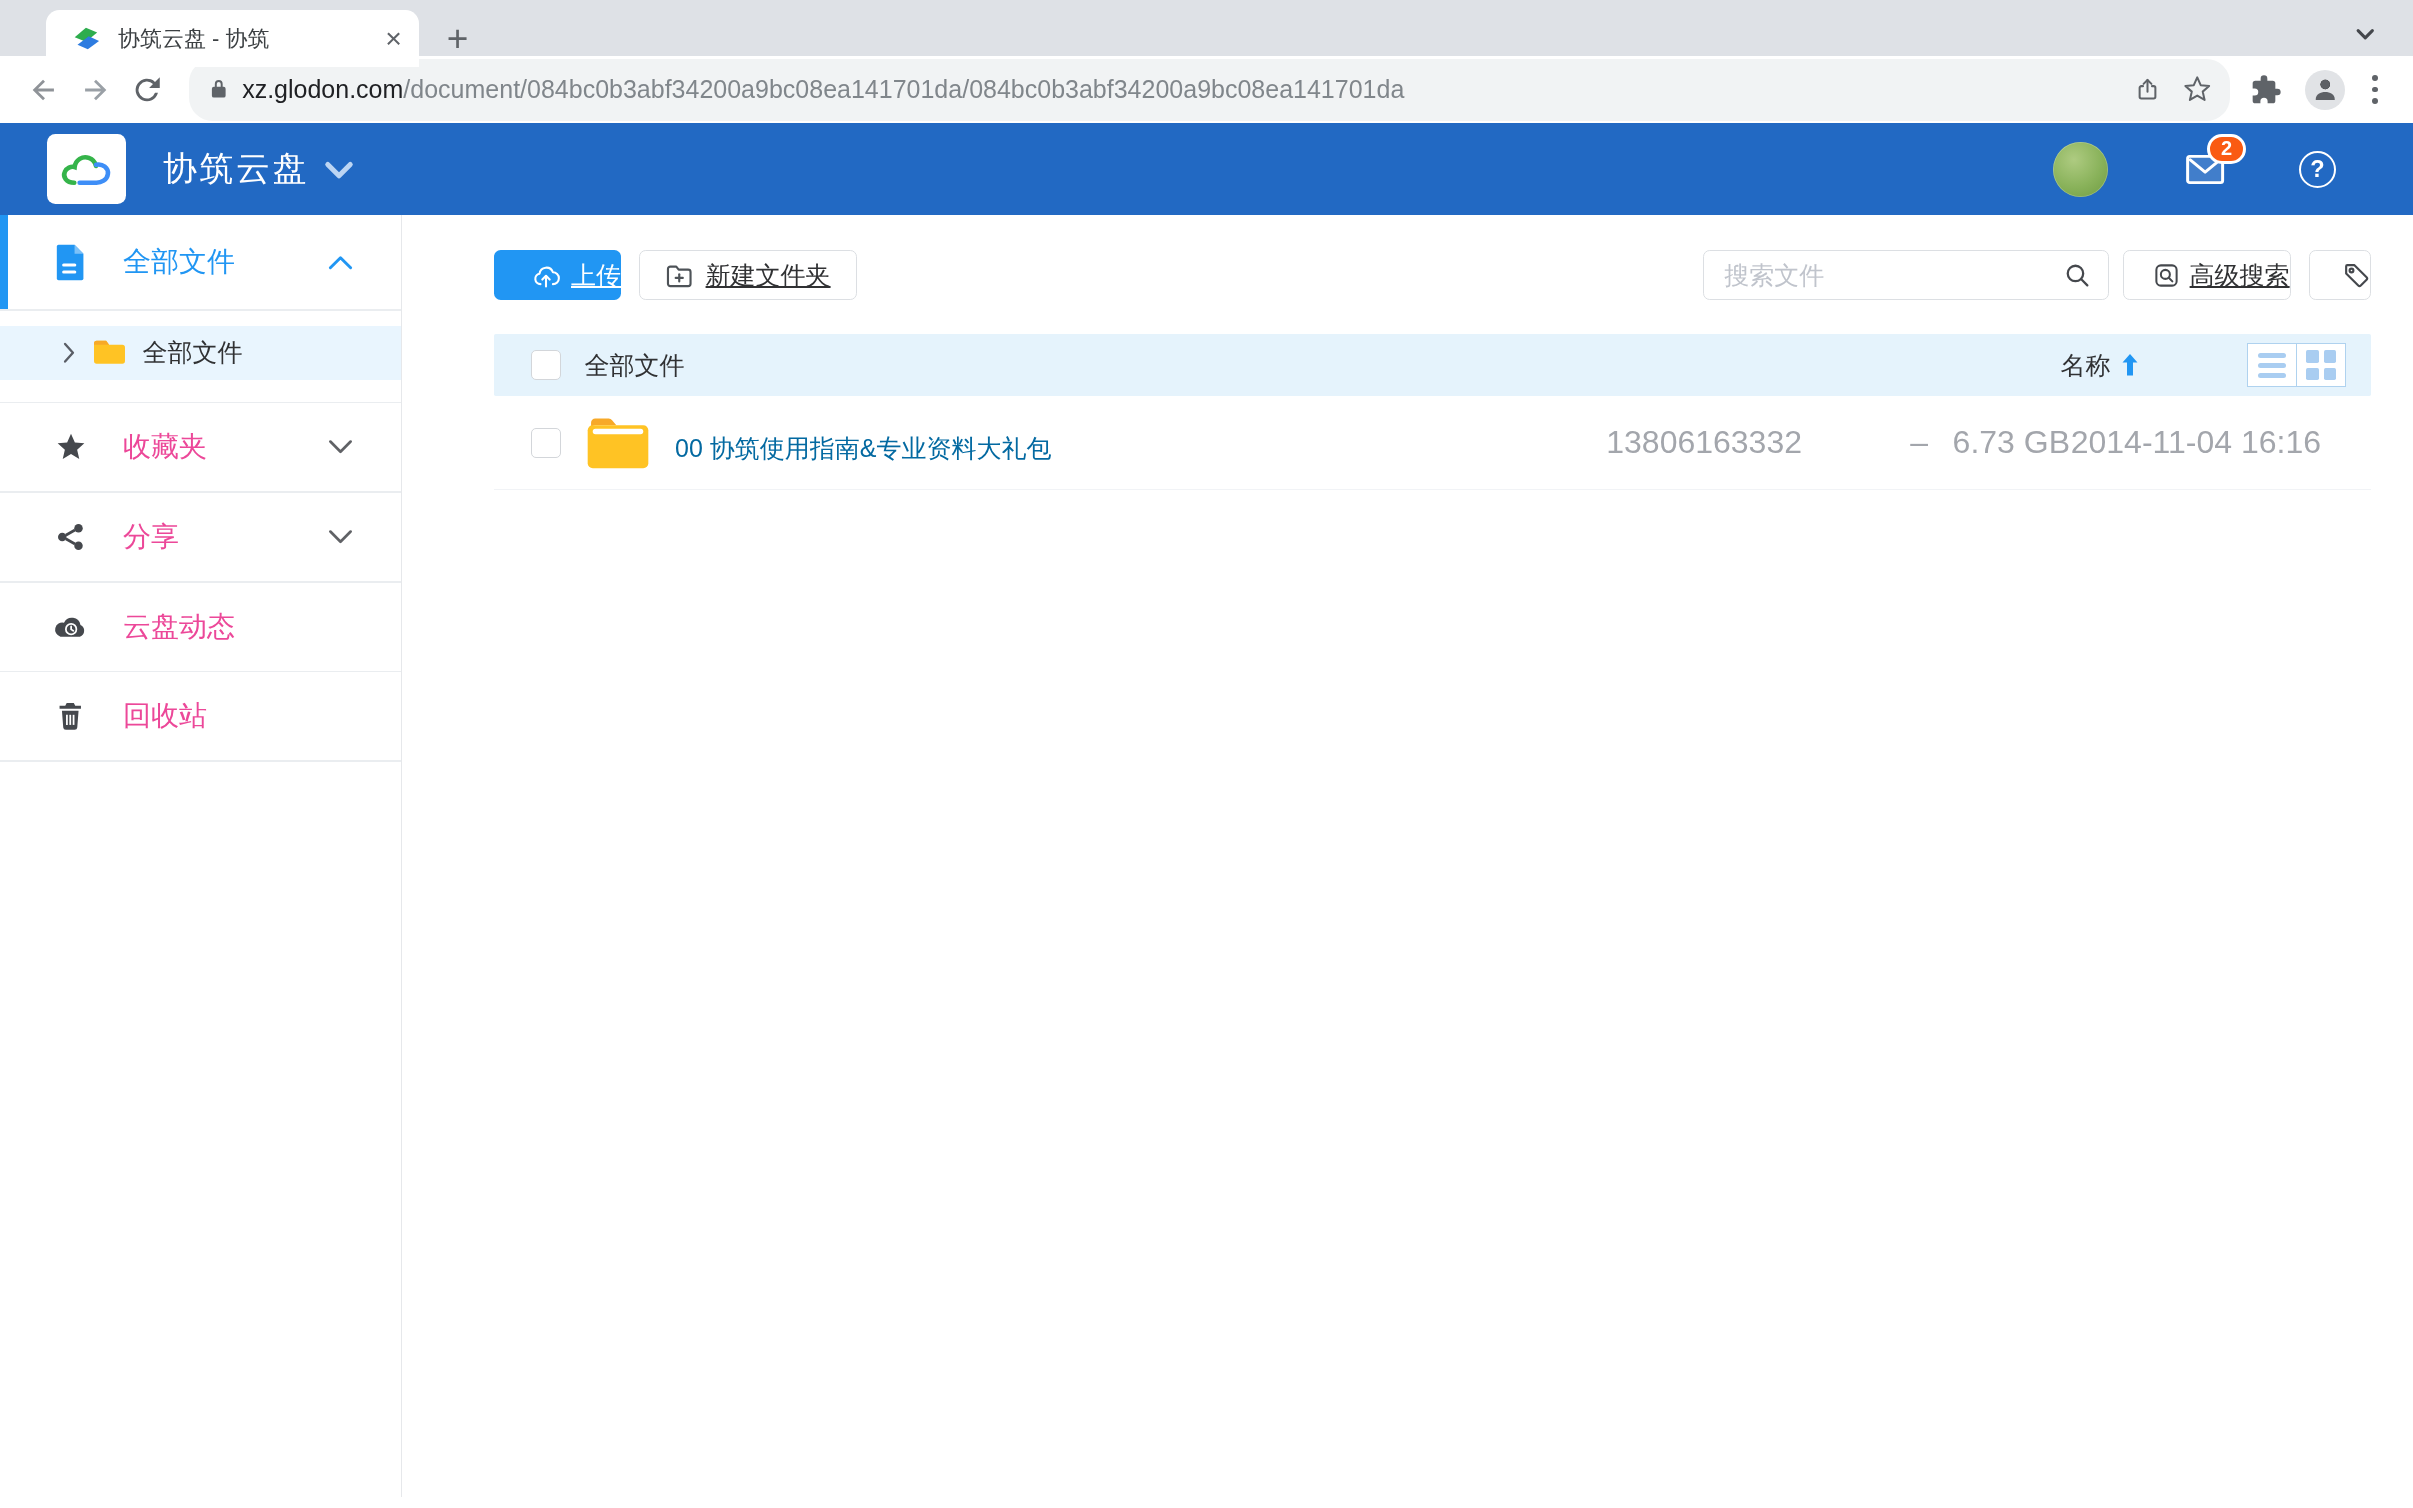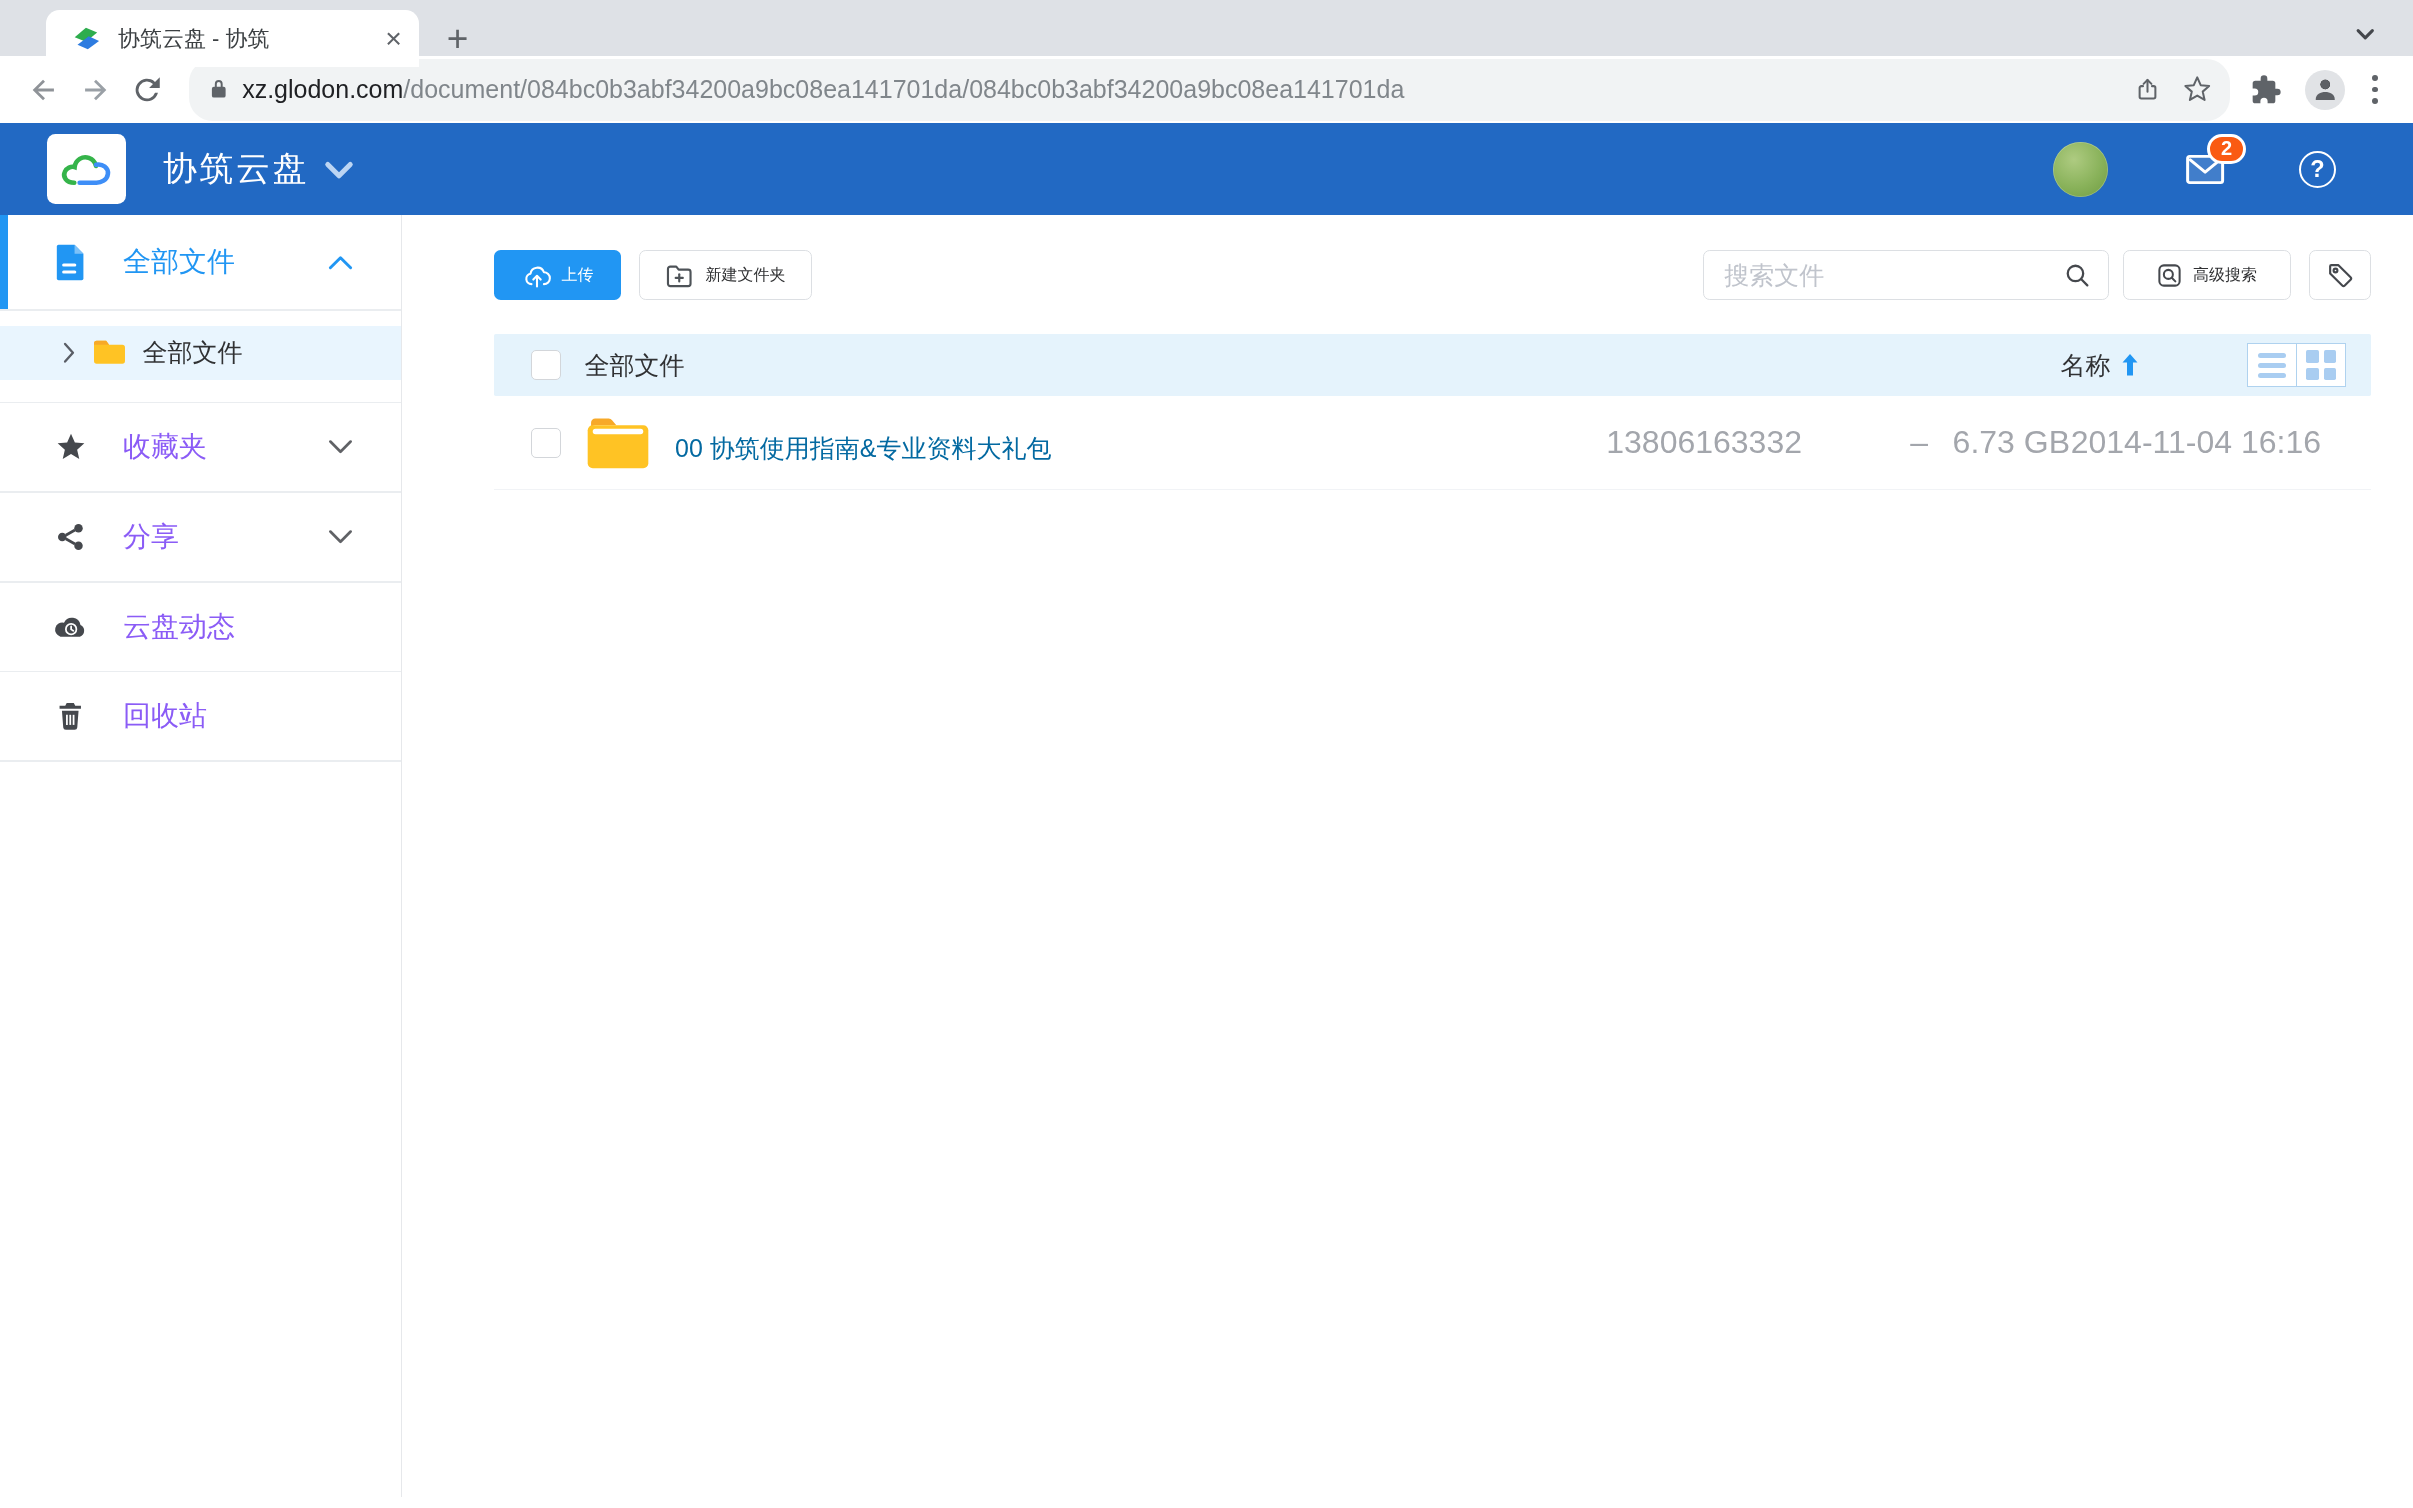"上传" .btn { font-size: 16px -> 25px; justify-content: center -> flex-end; text-decoration: none -> underline }
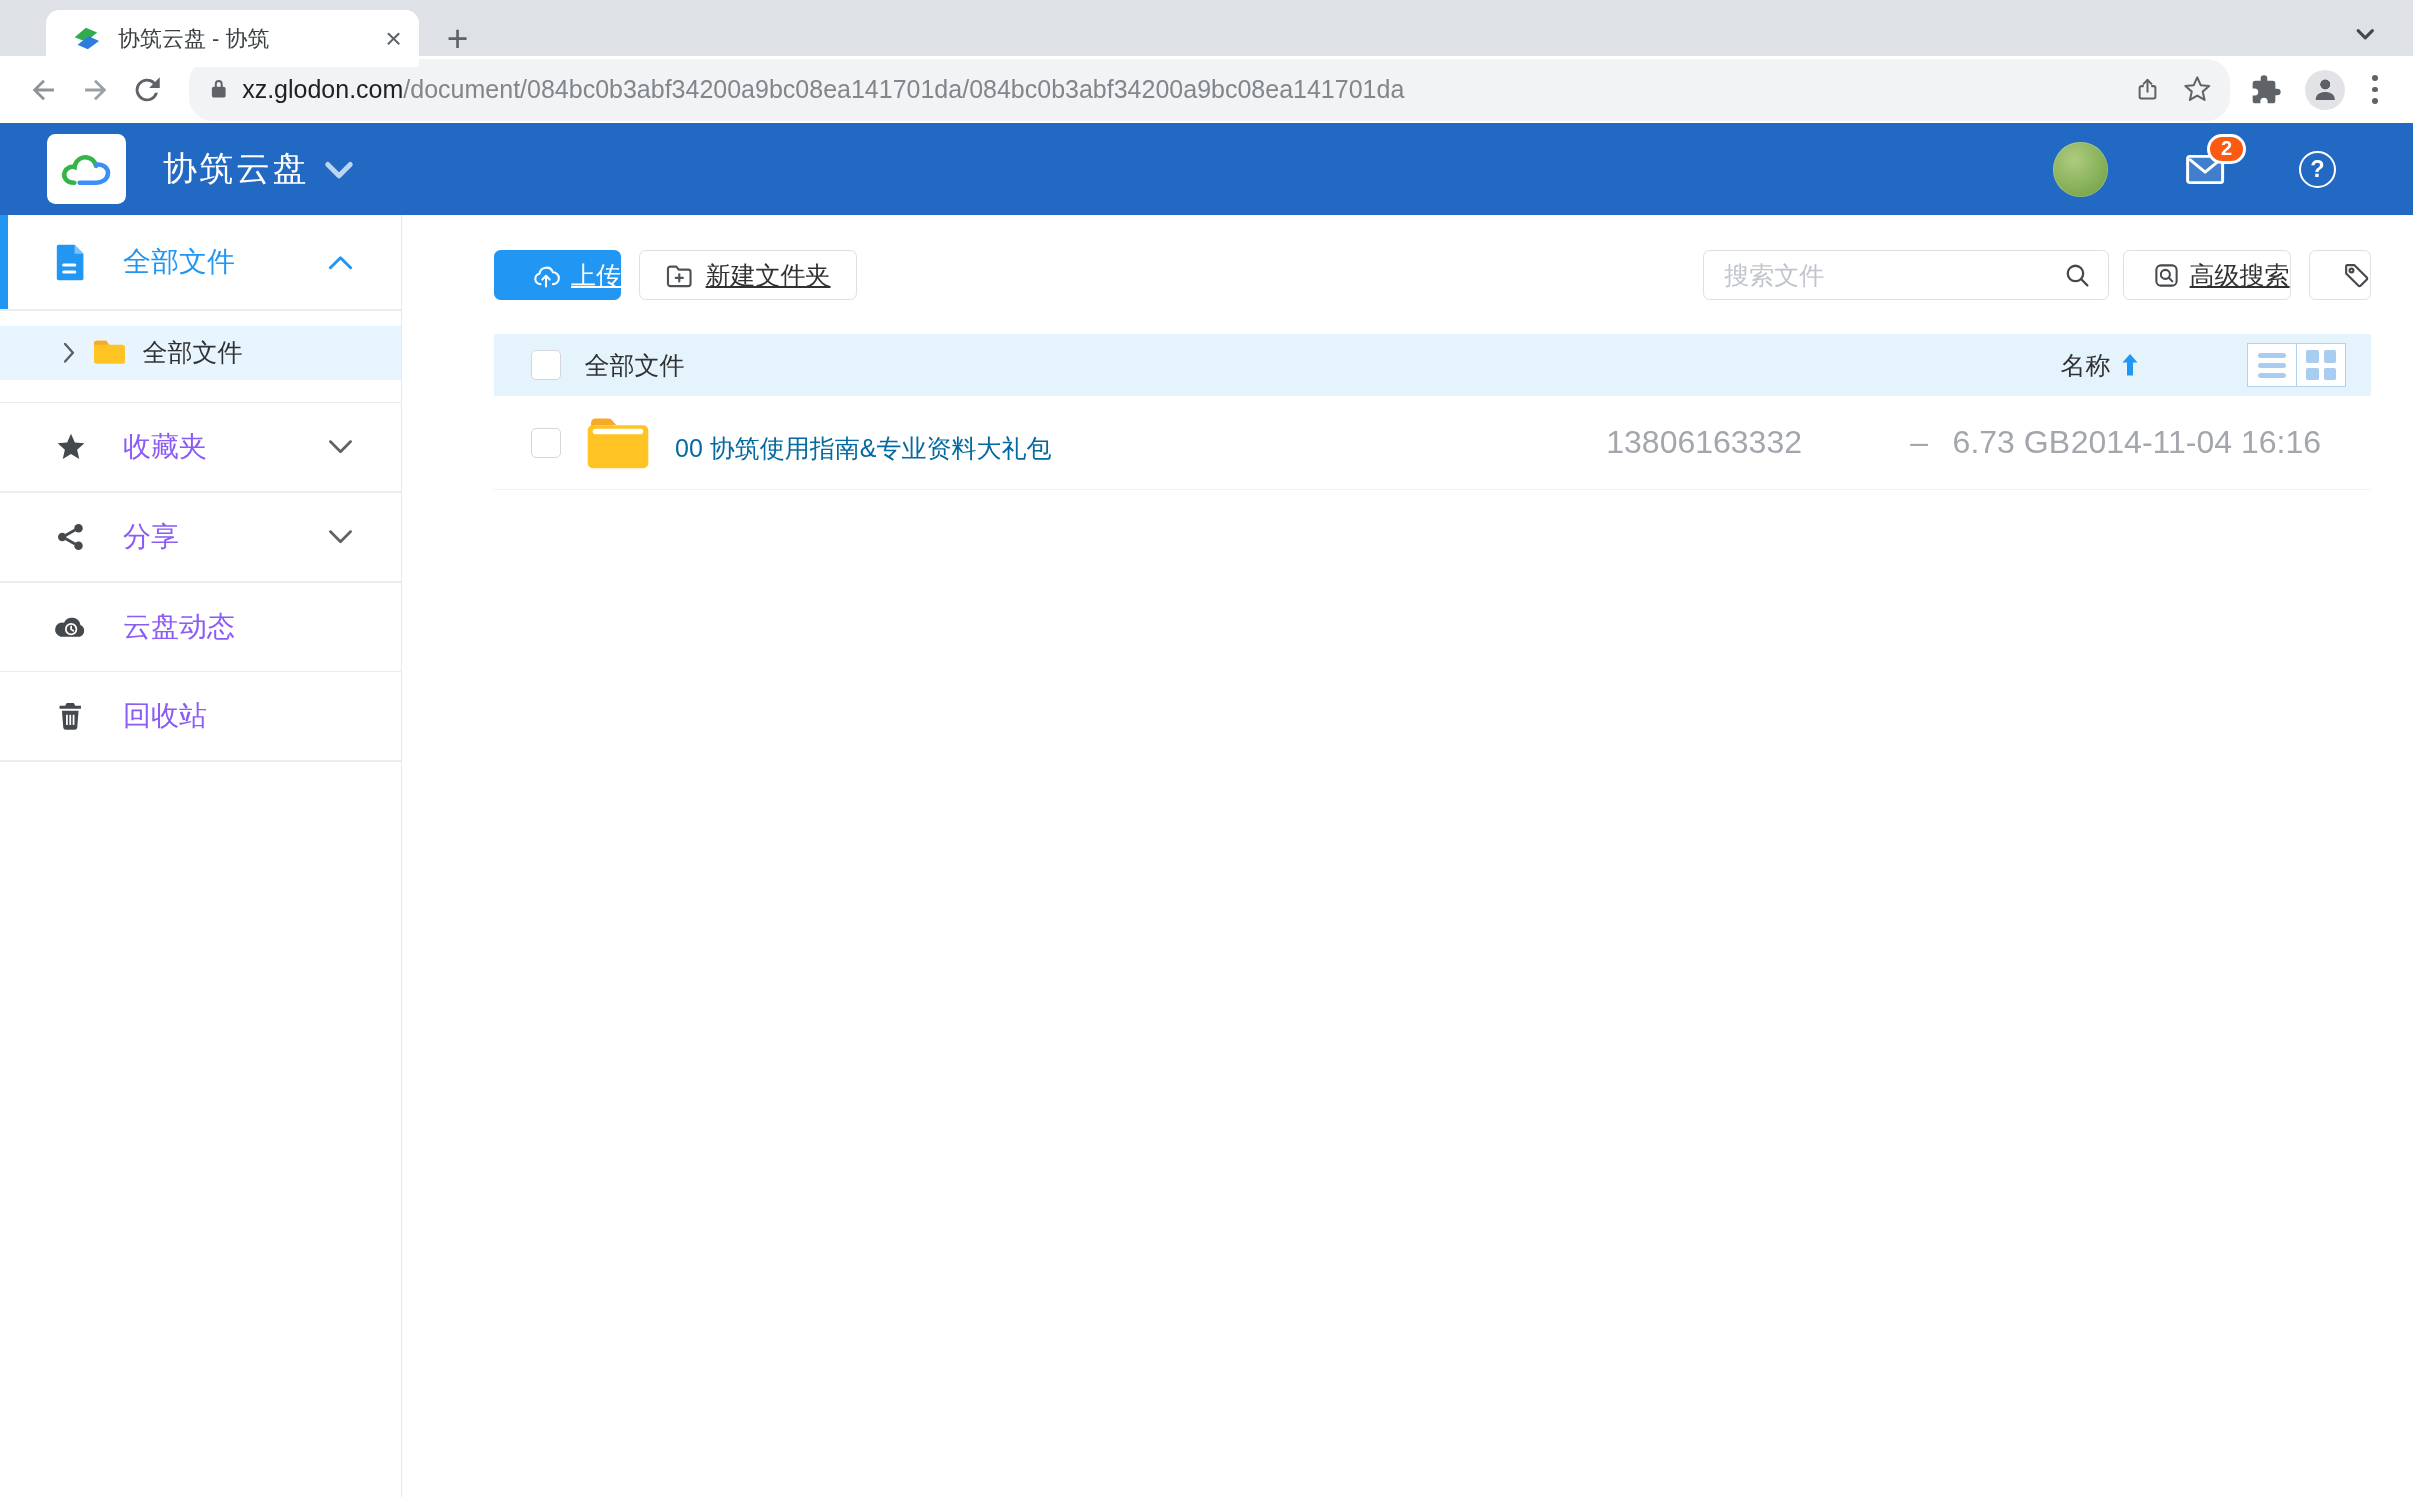"收藏夹" .side-label { color: #8b5cf6 -> #ec4899 }
